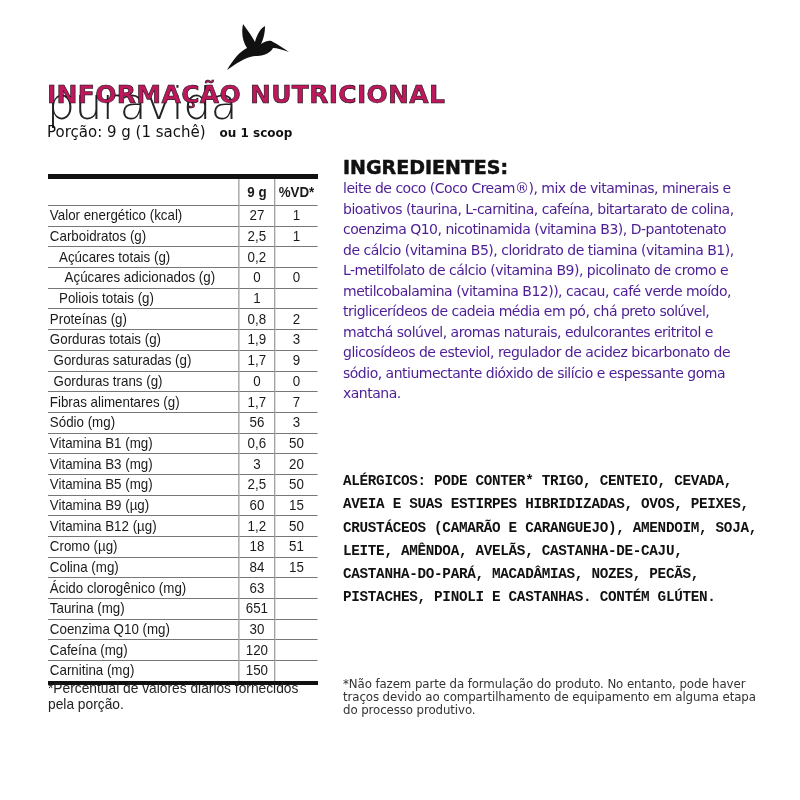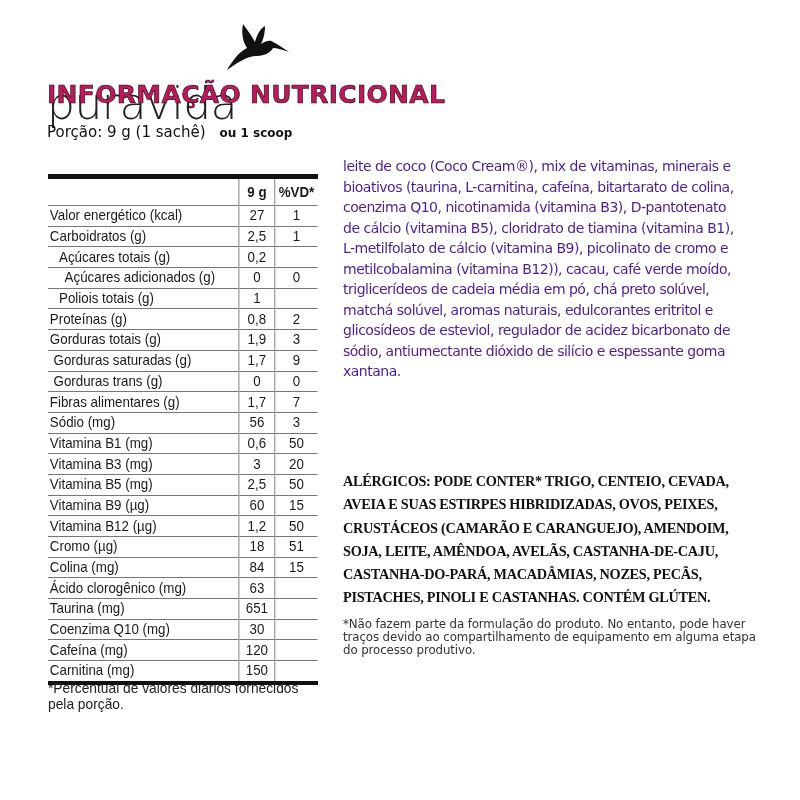"INGREDIENTES:" div.ing-title { html: none -> <div>INGREDIENTES:</div> }
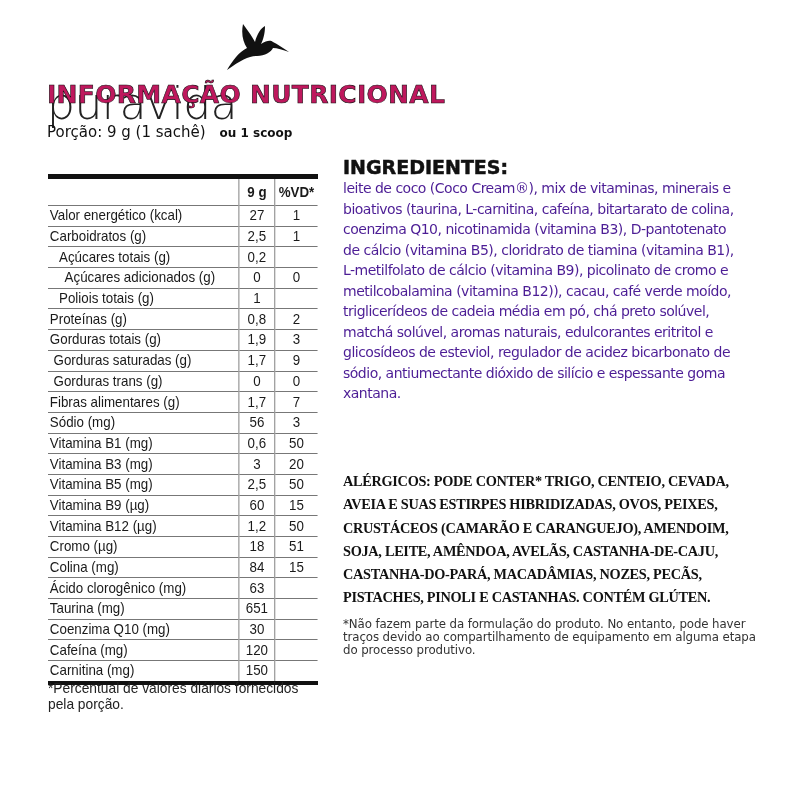"ALÉRGICOS: PODE CONTER* TRIGO, CENTEIO," .allergen { font-family: Liberation Serif, serif -> Liberation Mono, monospace }
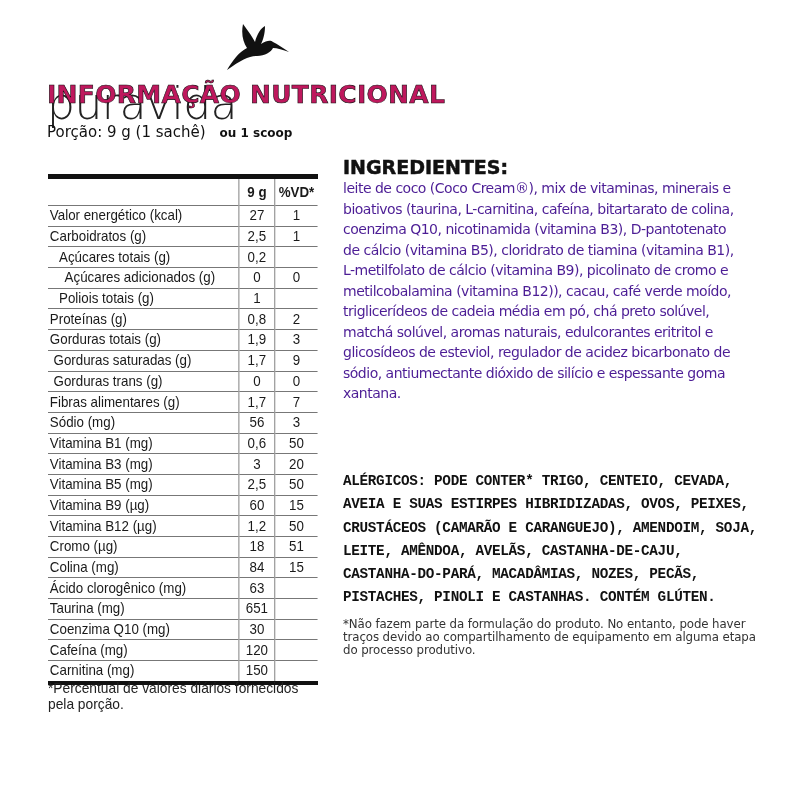"*Não fazem parte da formulação" .allergen-note { top: 618px -> 678px }
